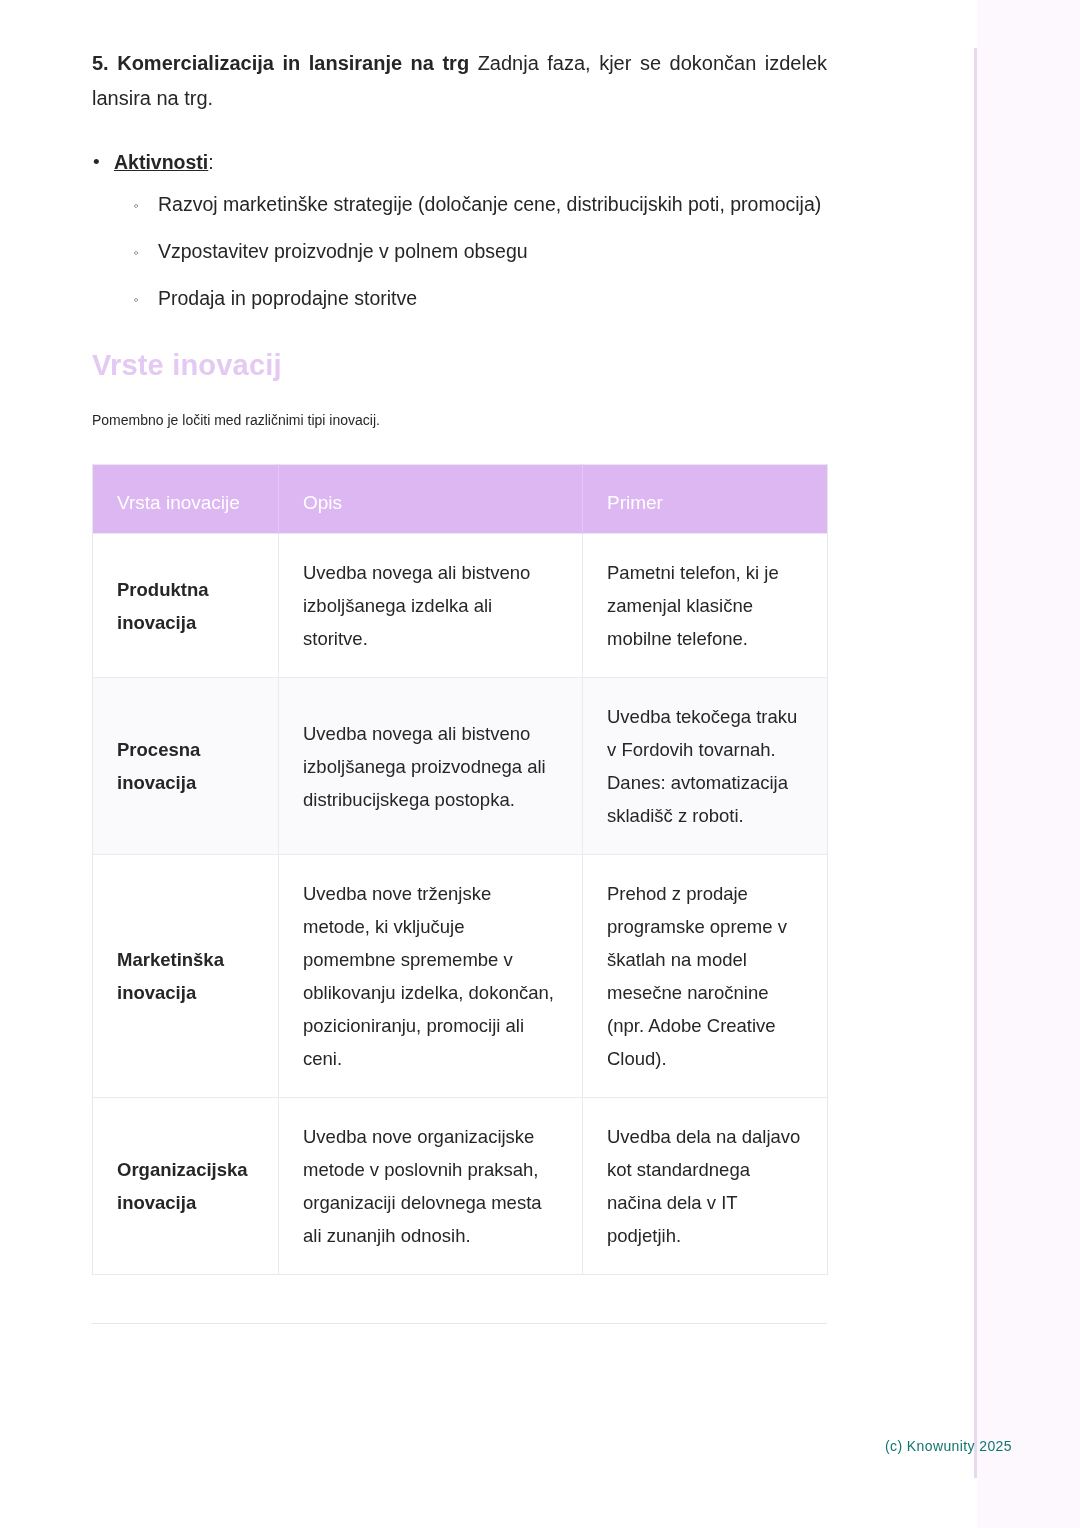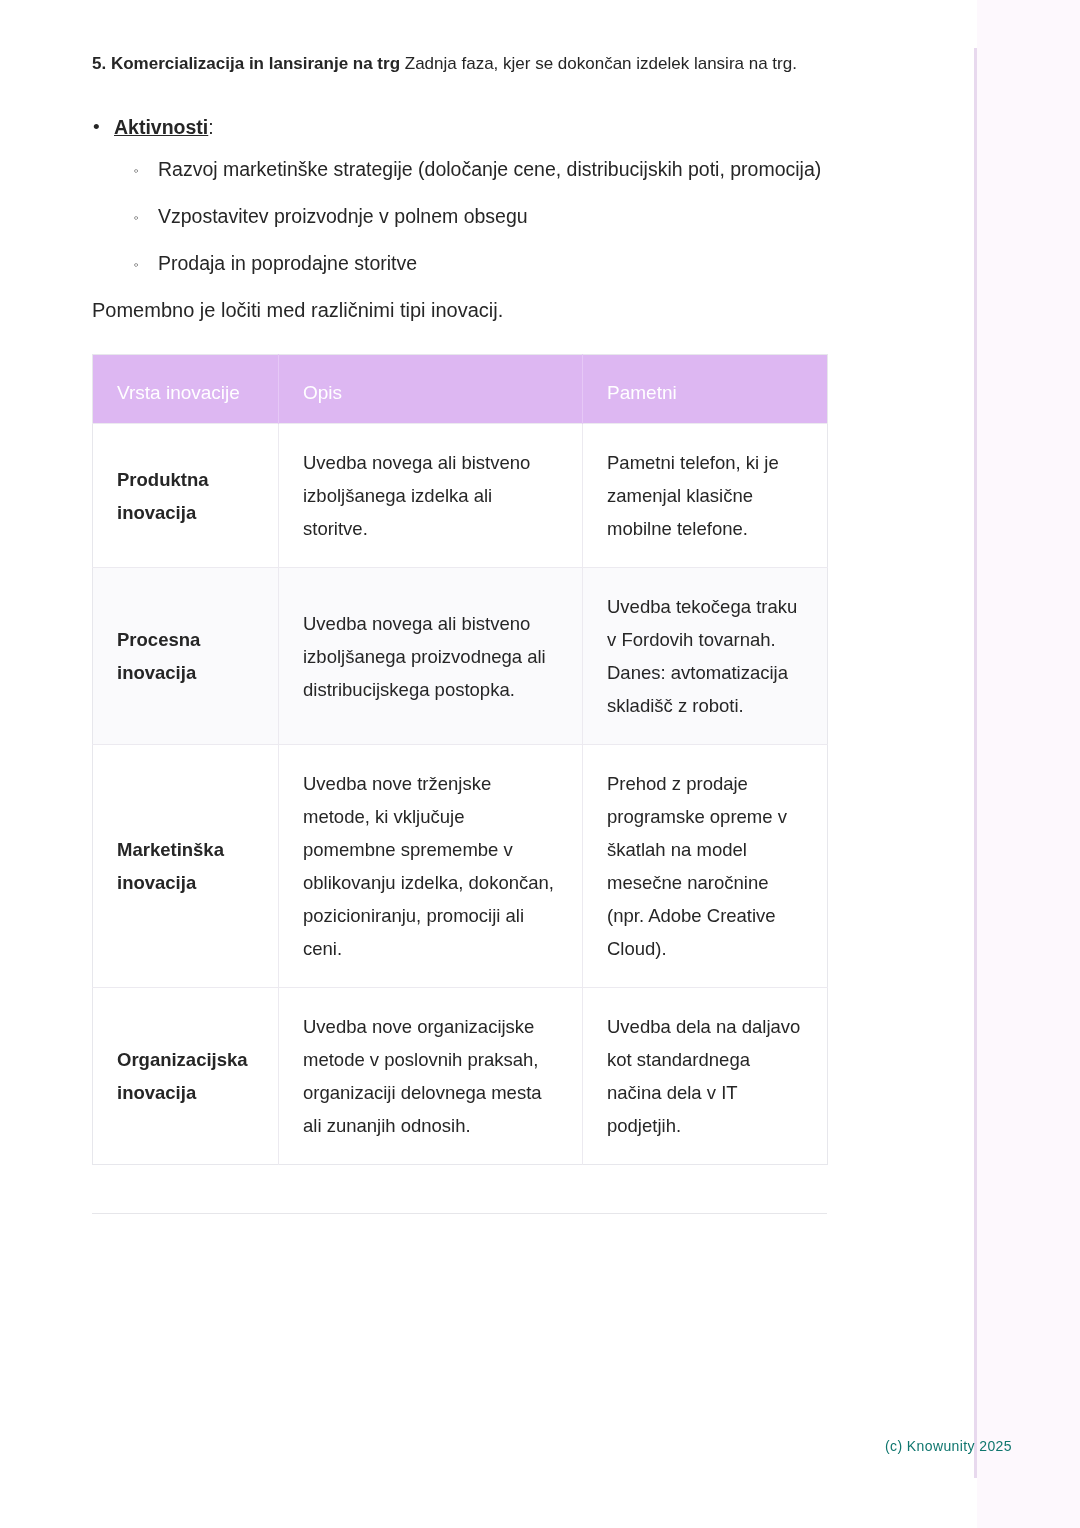"5. Komercializacija in lansiranje na" .intro-para { font-size: 17px -> 20px }
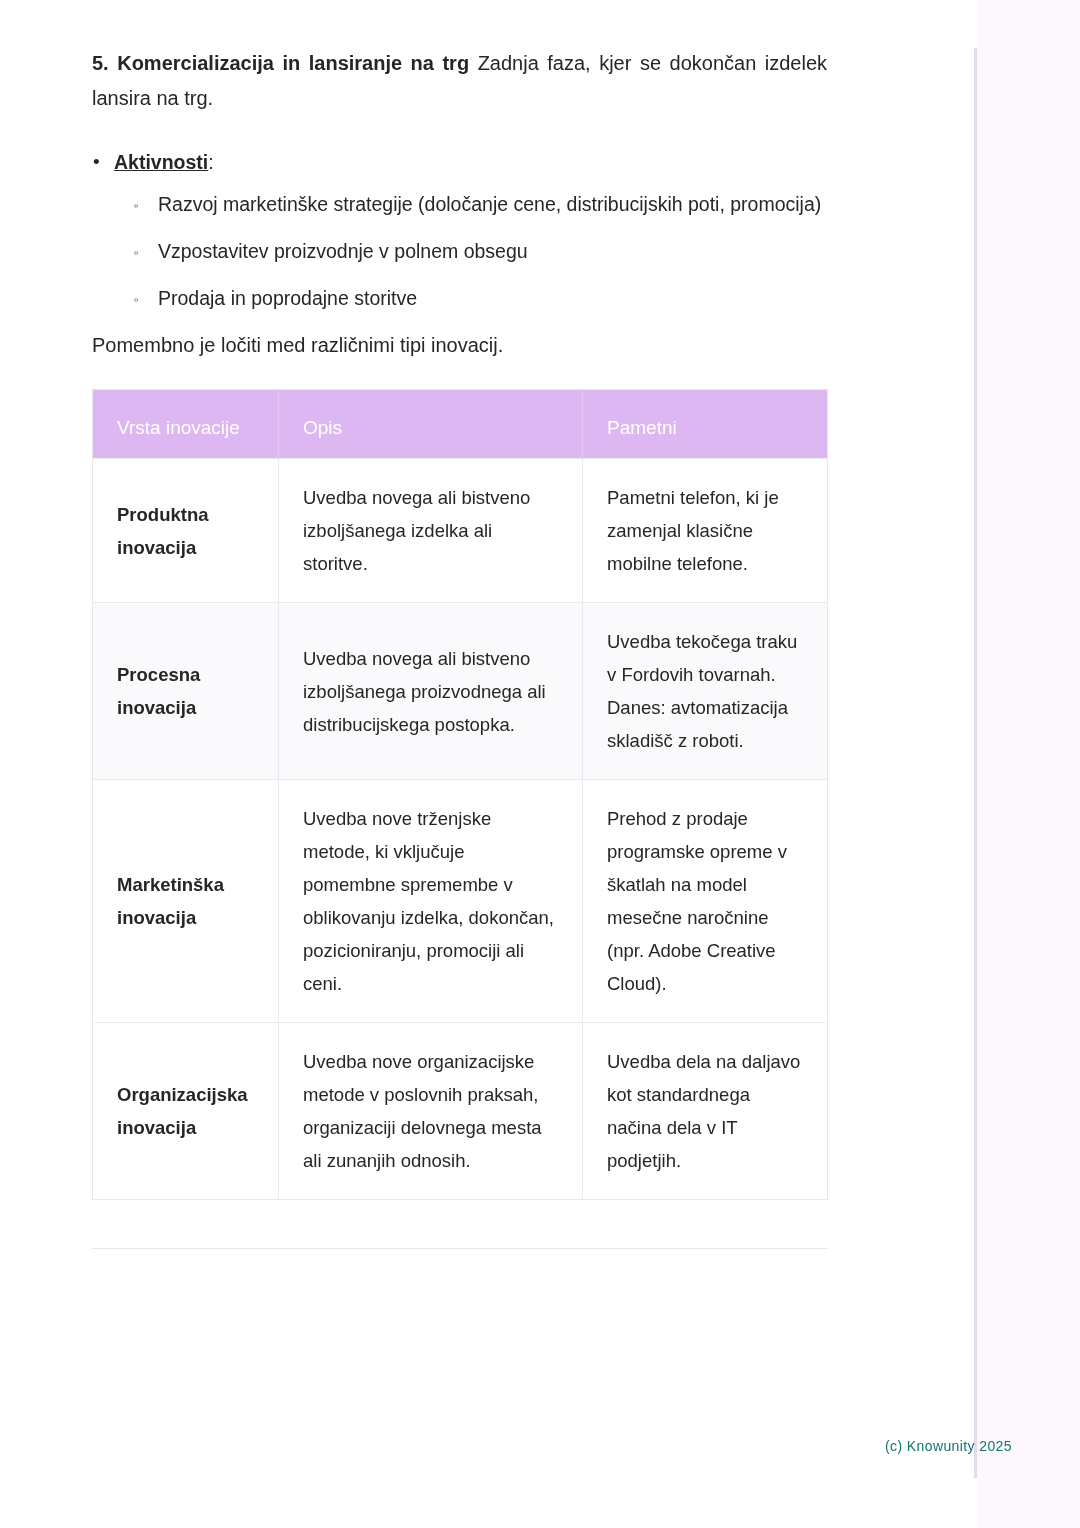"Vrste inovacij" h2.section-title { html: none -> <h2>Vrste inovacij</h2> }
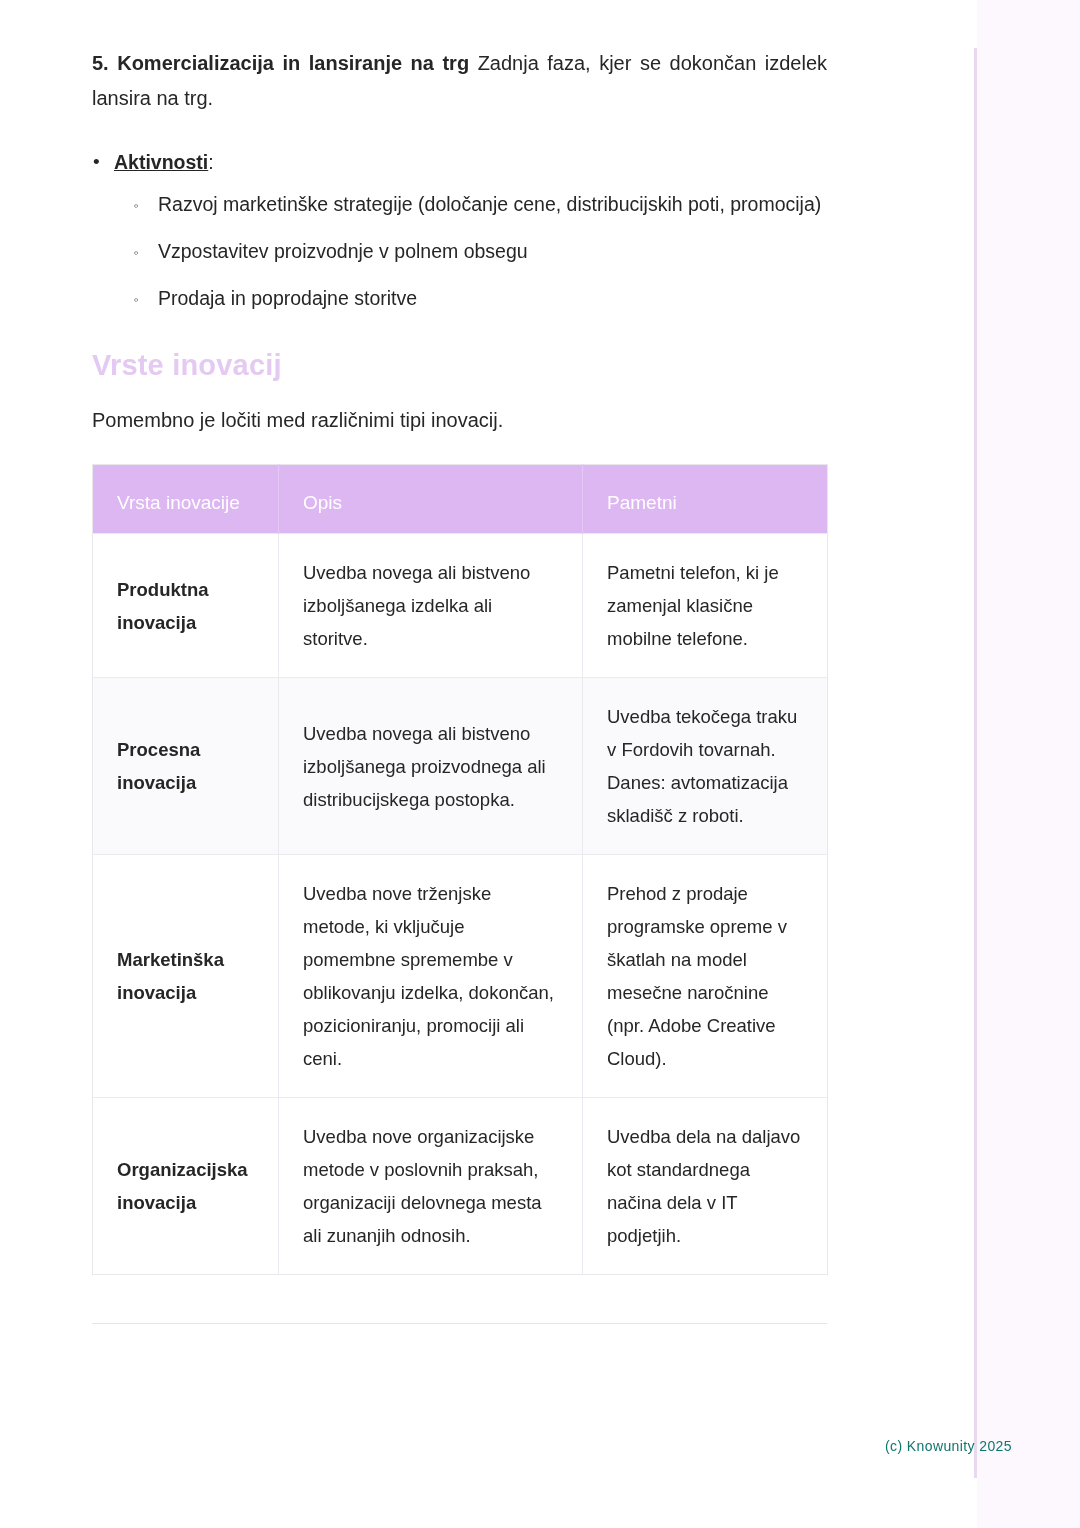"Pomembno je ločiti med različnimi" p.lead { font-size: 20px -> 14px }
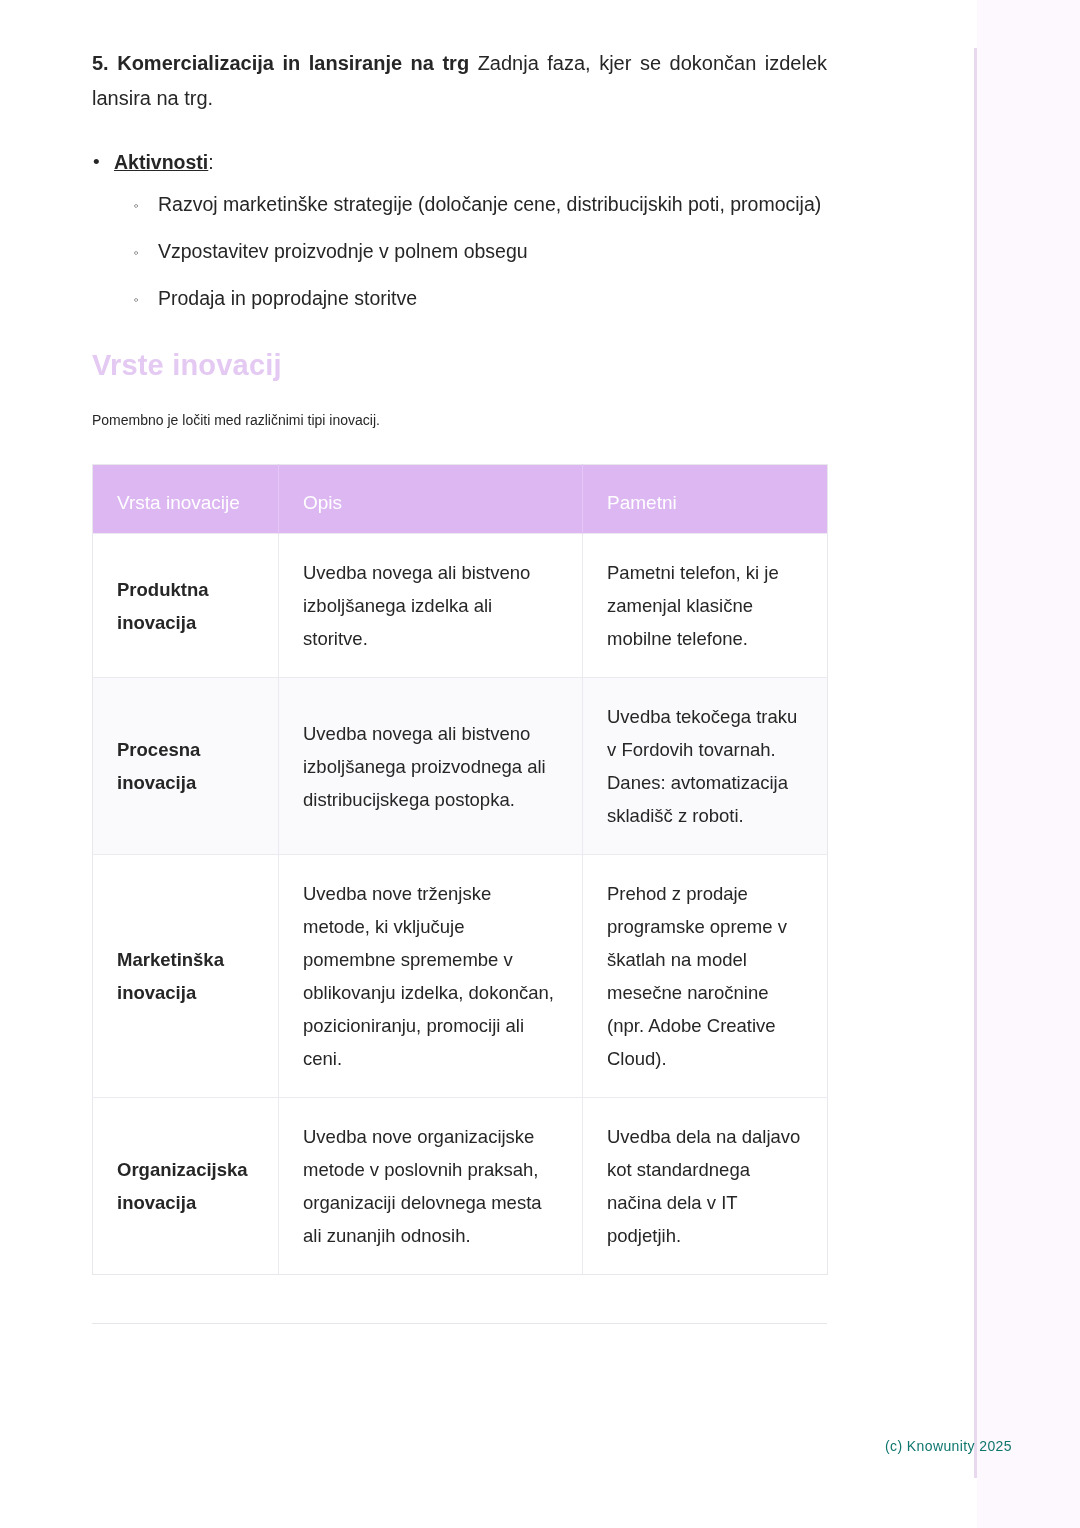"Pametni" th { text: Pametni -> Primer }
